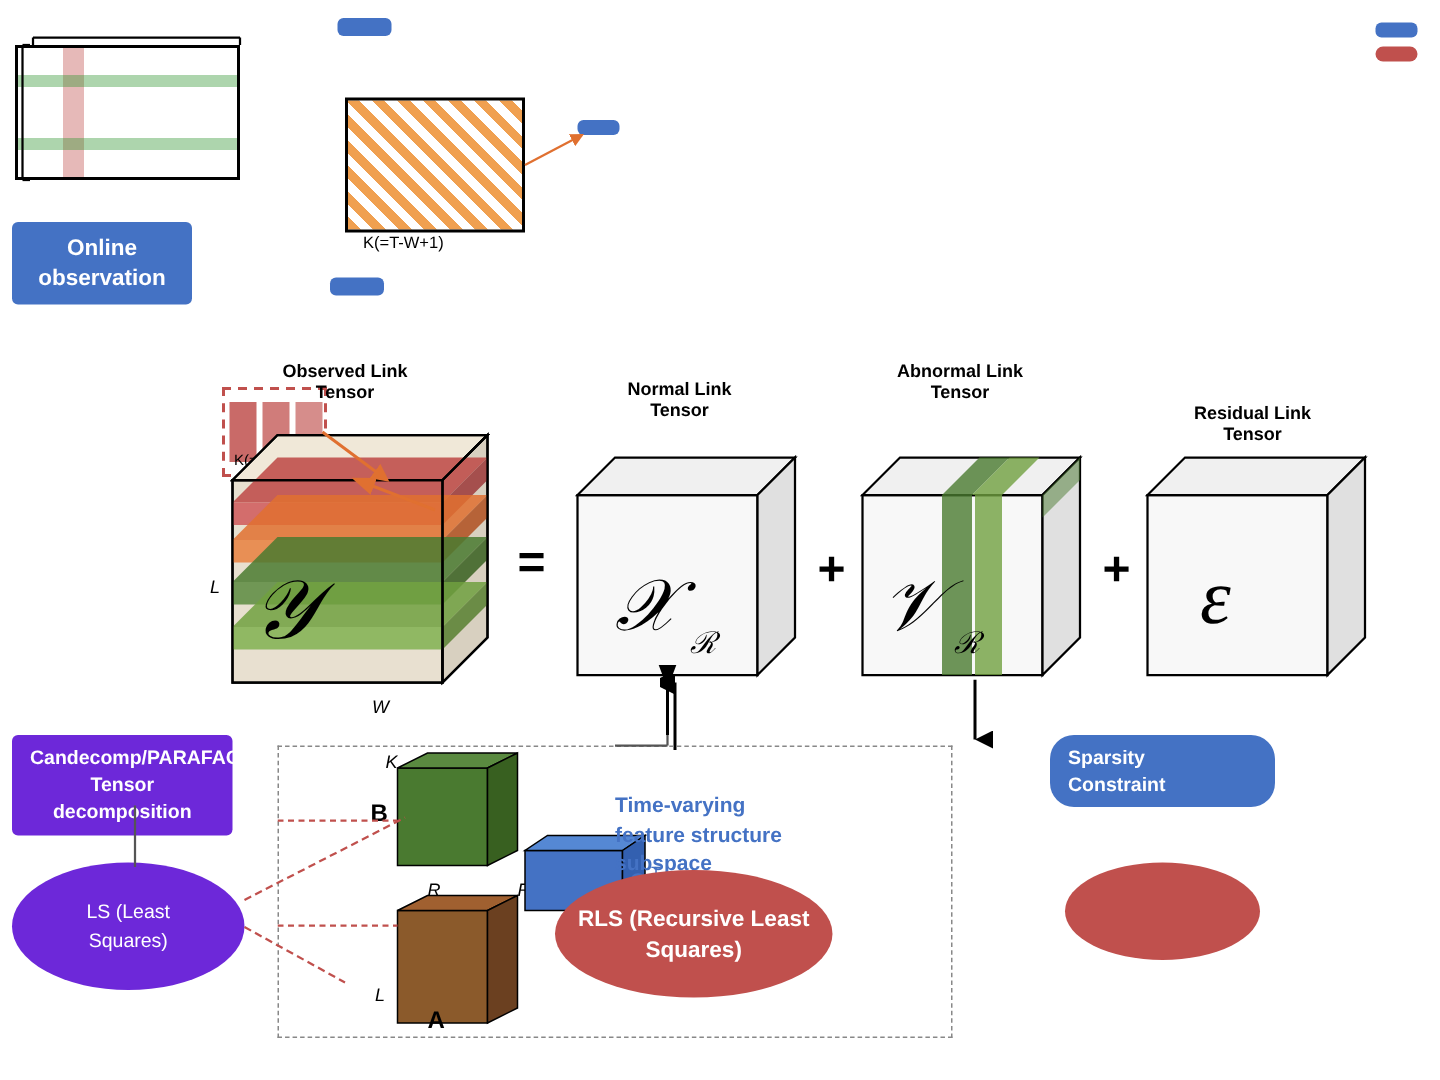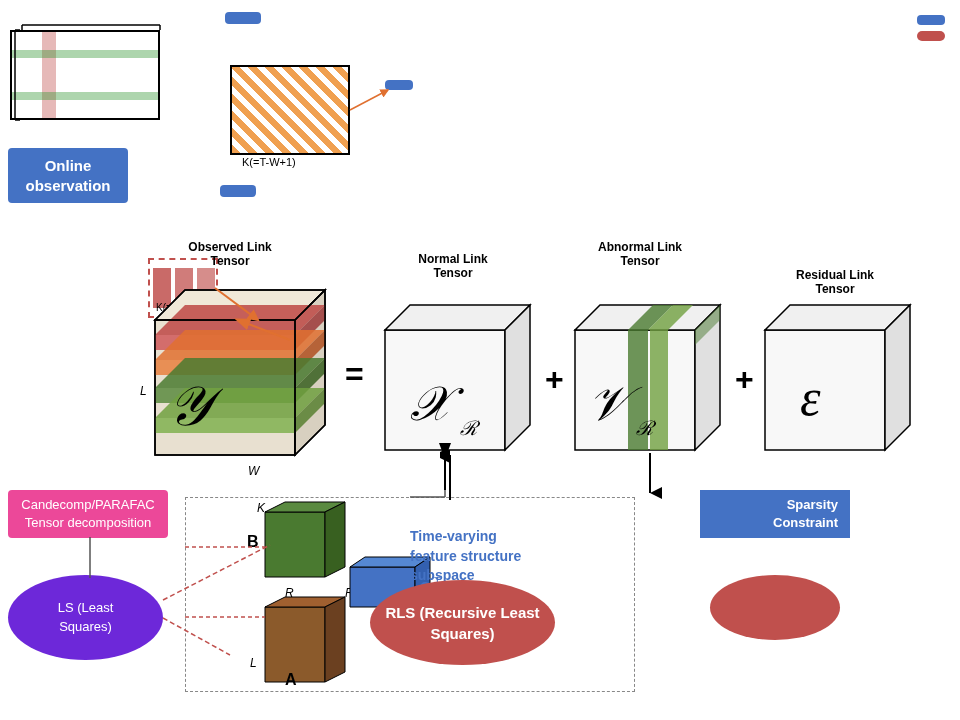"Candecomp/PARAFAC" .candecomp-box { background: #ec4899 -> #6d28d9; font-weight: normal -> bold; width: 160px -> 147px }
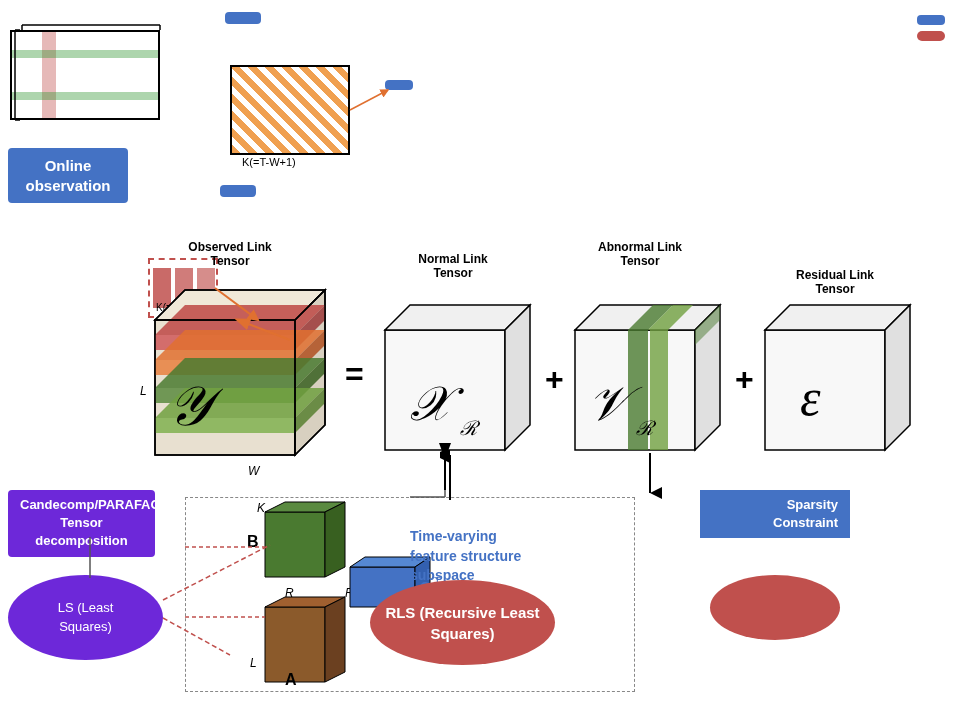"Sparsity" .sparsity-box { border-radius: 0 -> 16px; text-align: right -> left }
